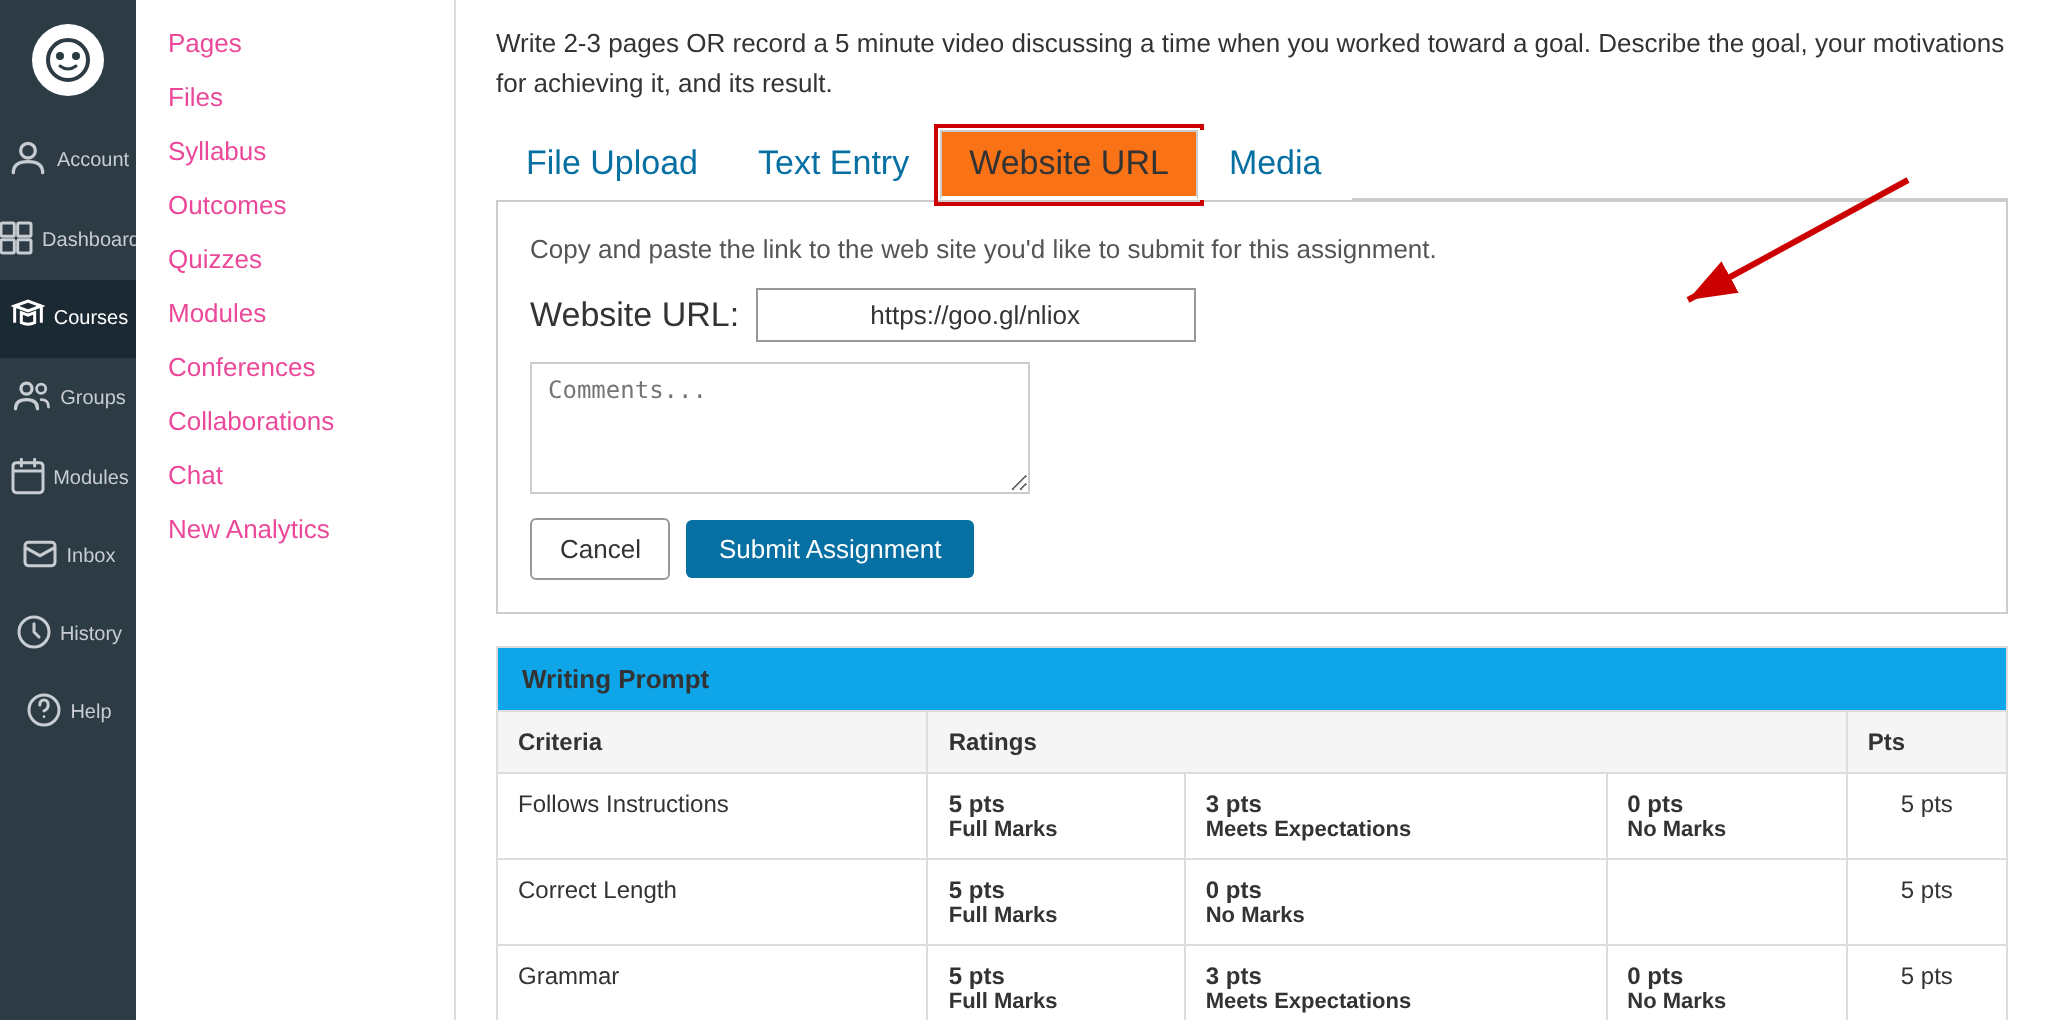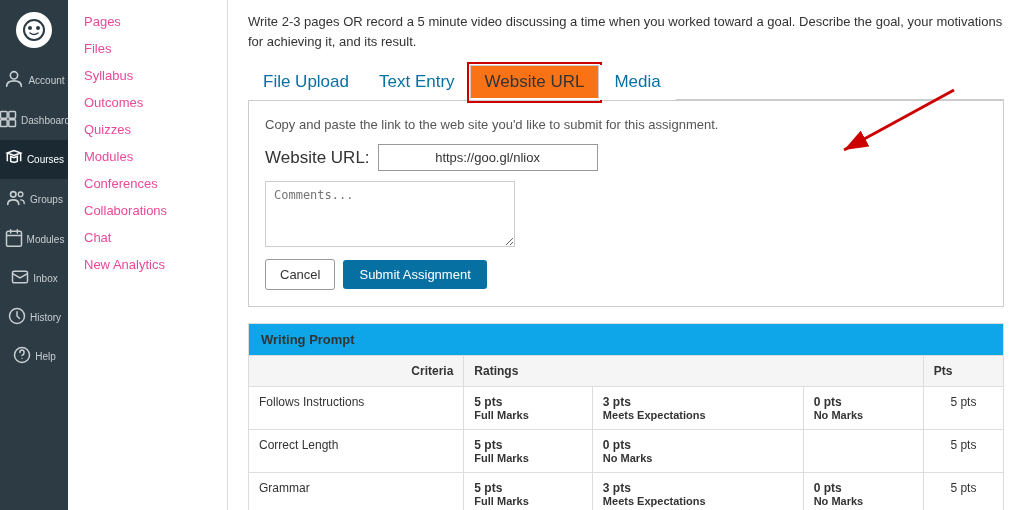"Criteria" .rubric-table th:first-child { text-align: right -> left }
